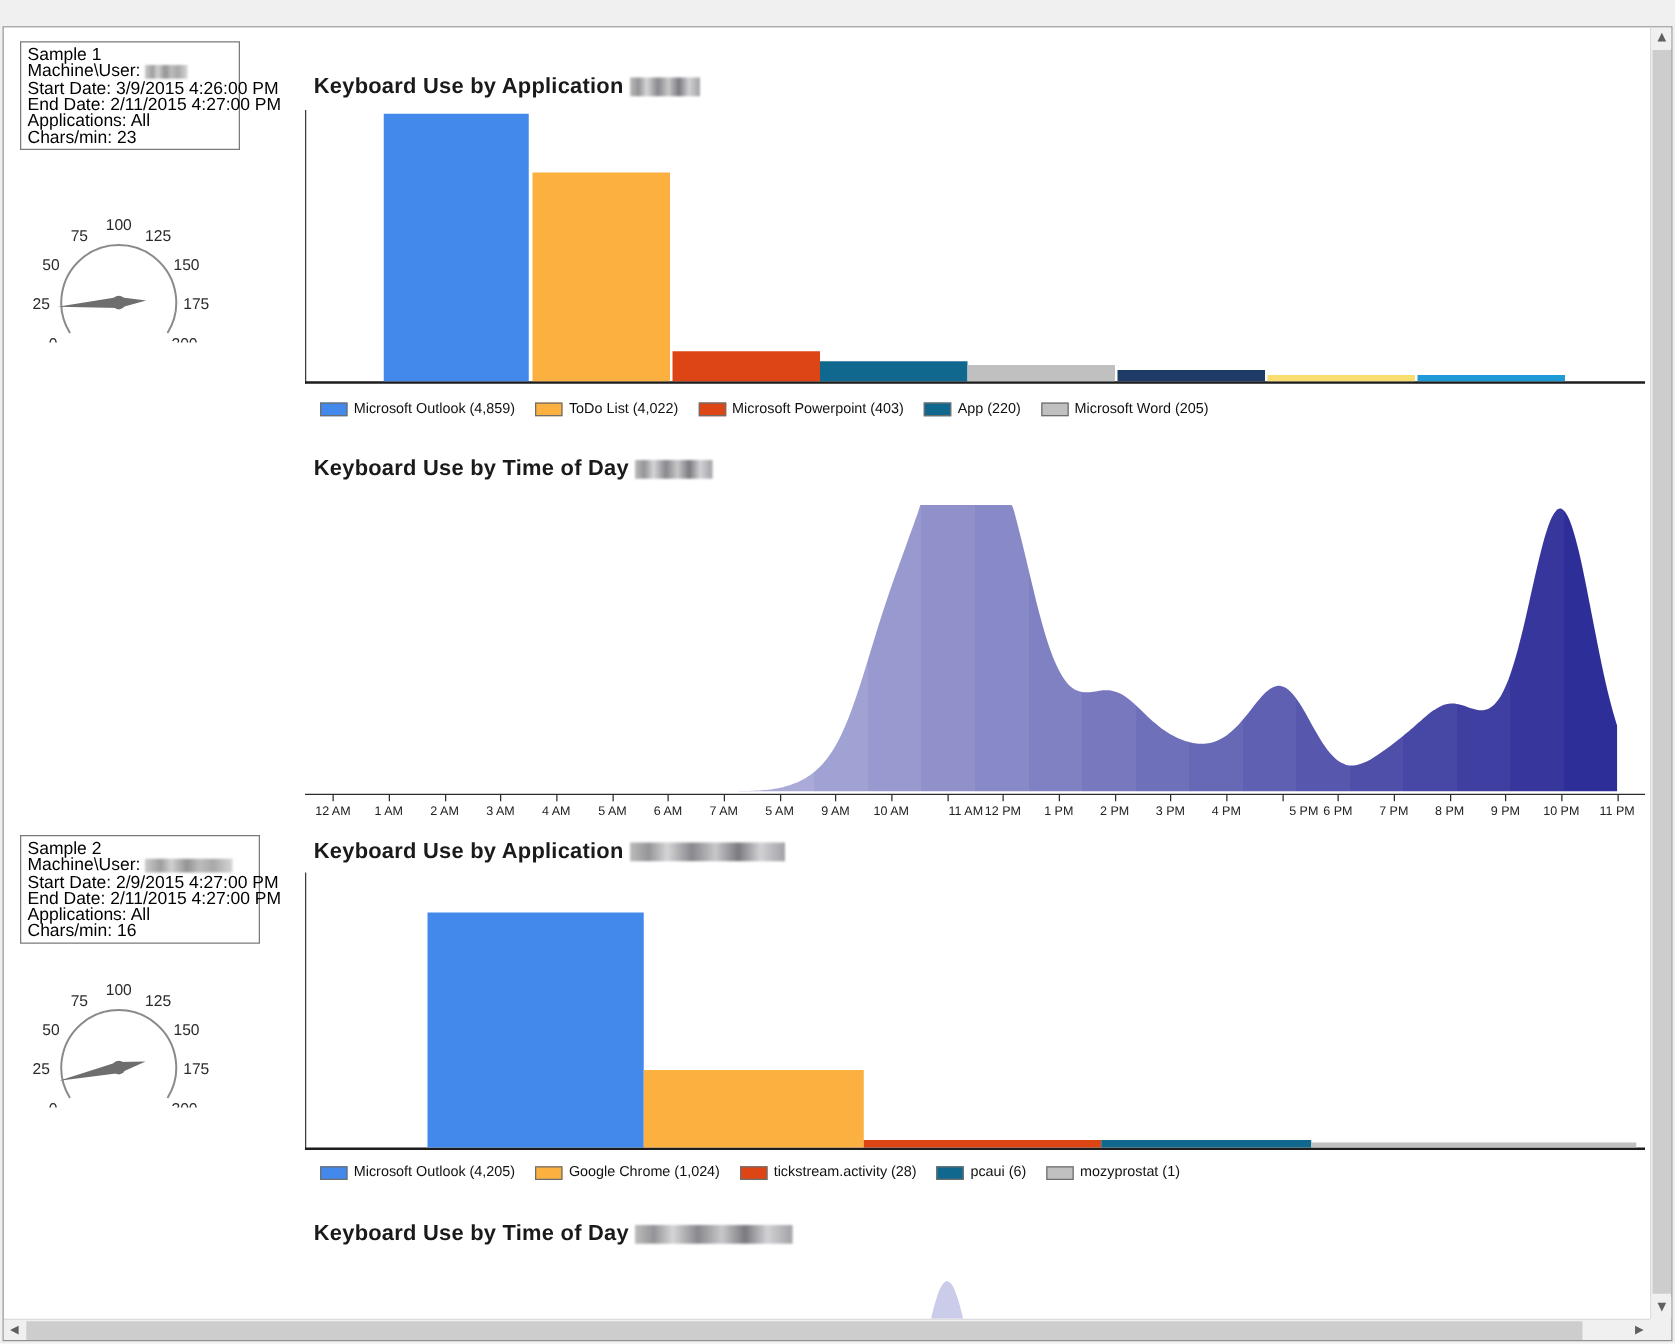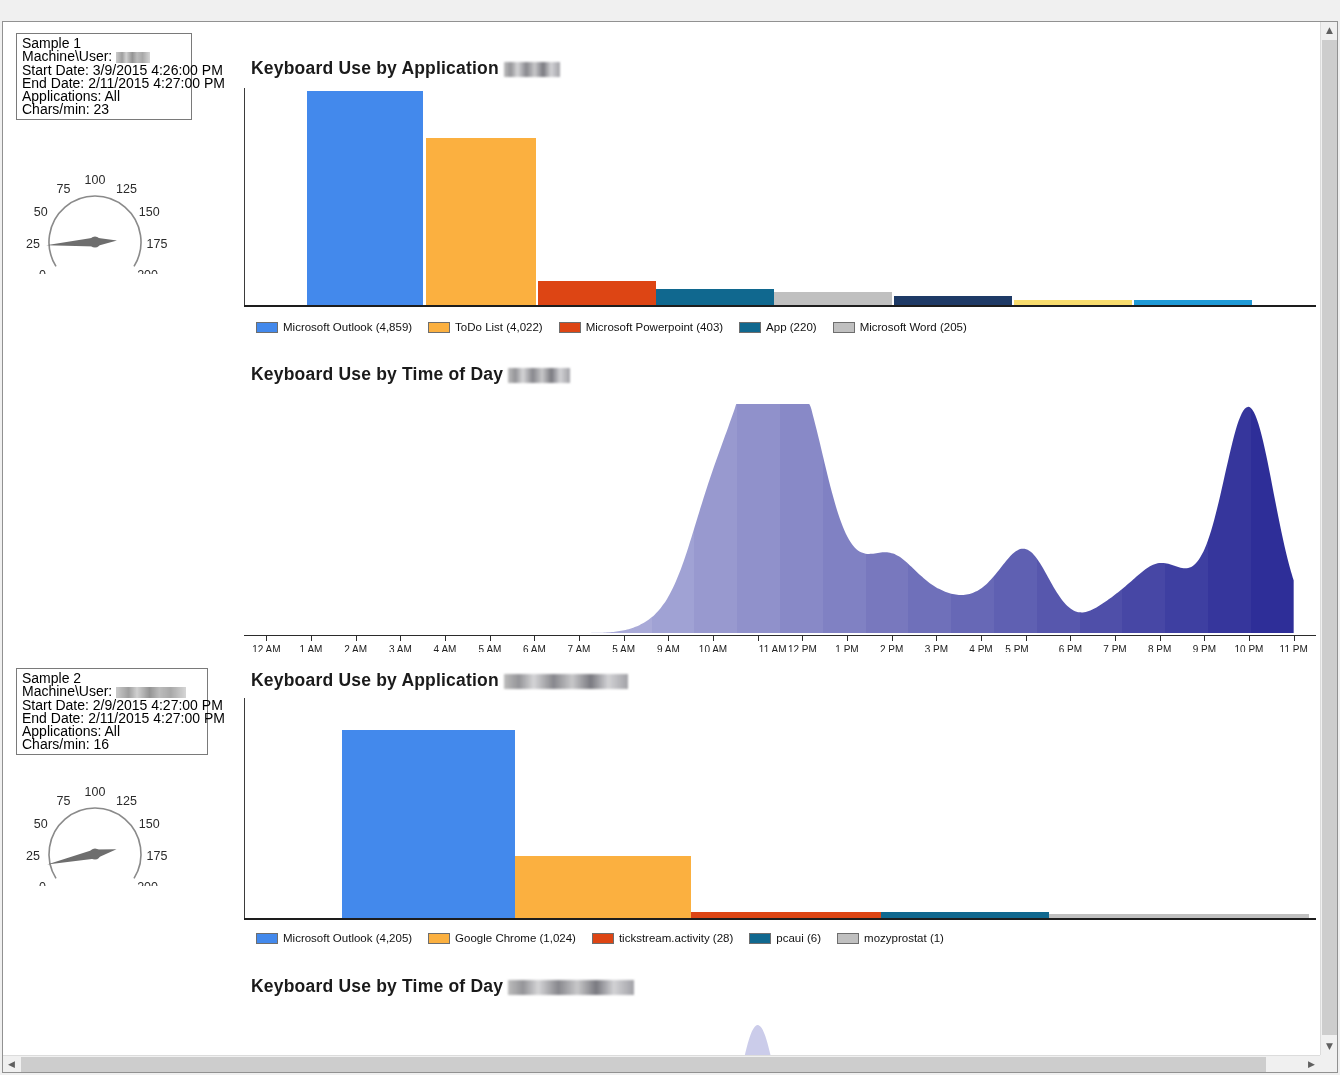"5 PM" div.tod-label { left: 773px -> 799px }
